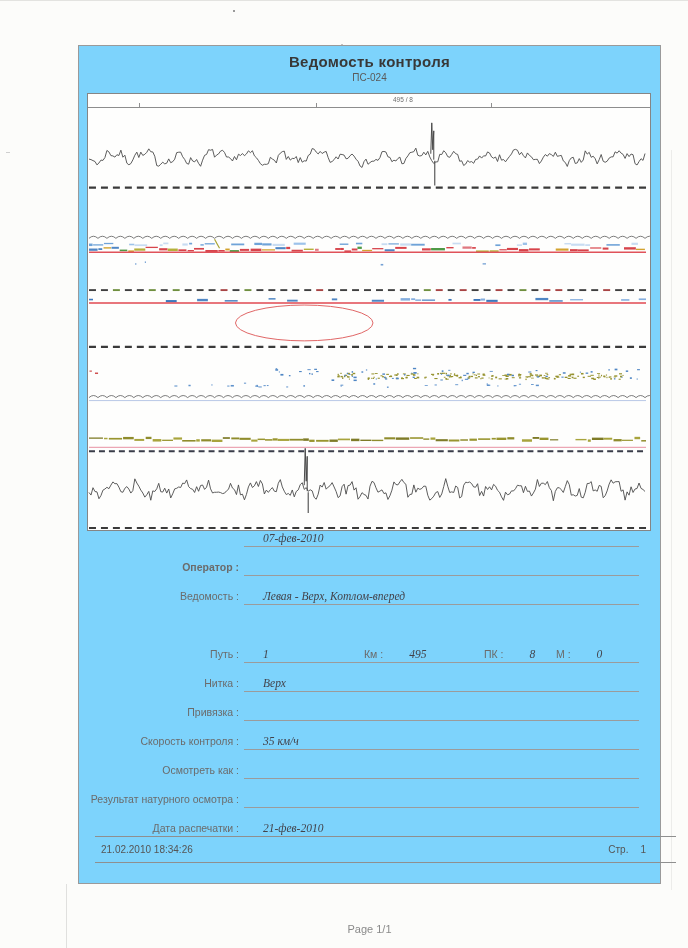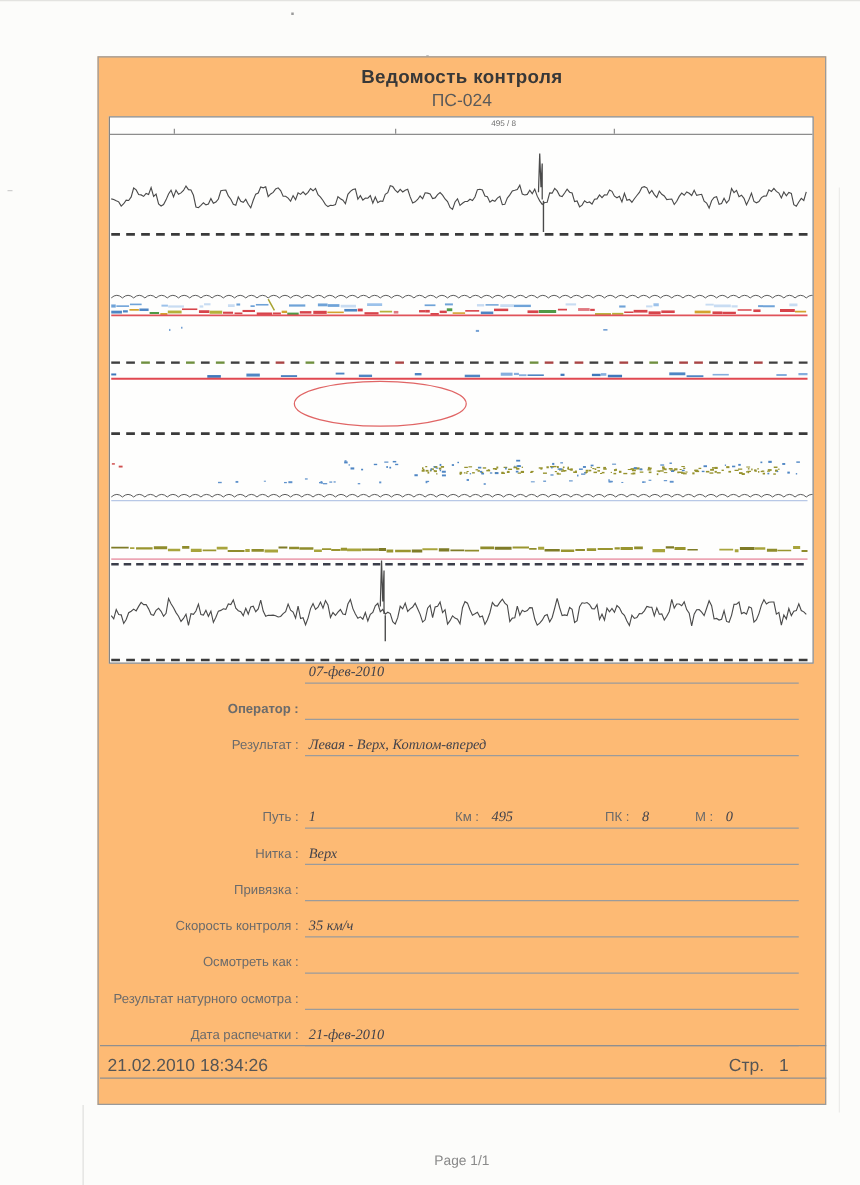"Ведомость контроля" .frame { background: #fdba74 -> #7dd3fc }
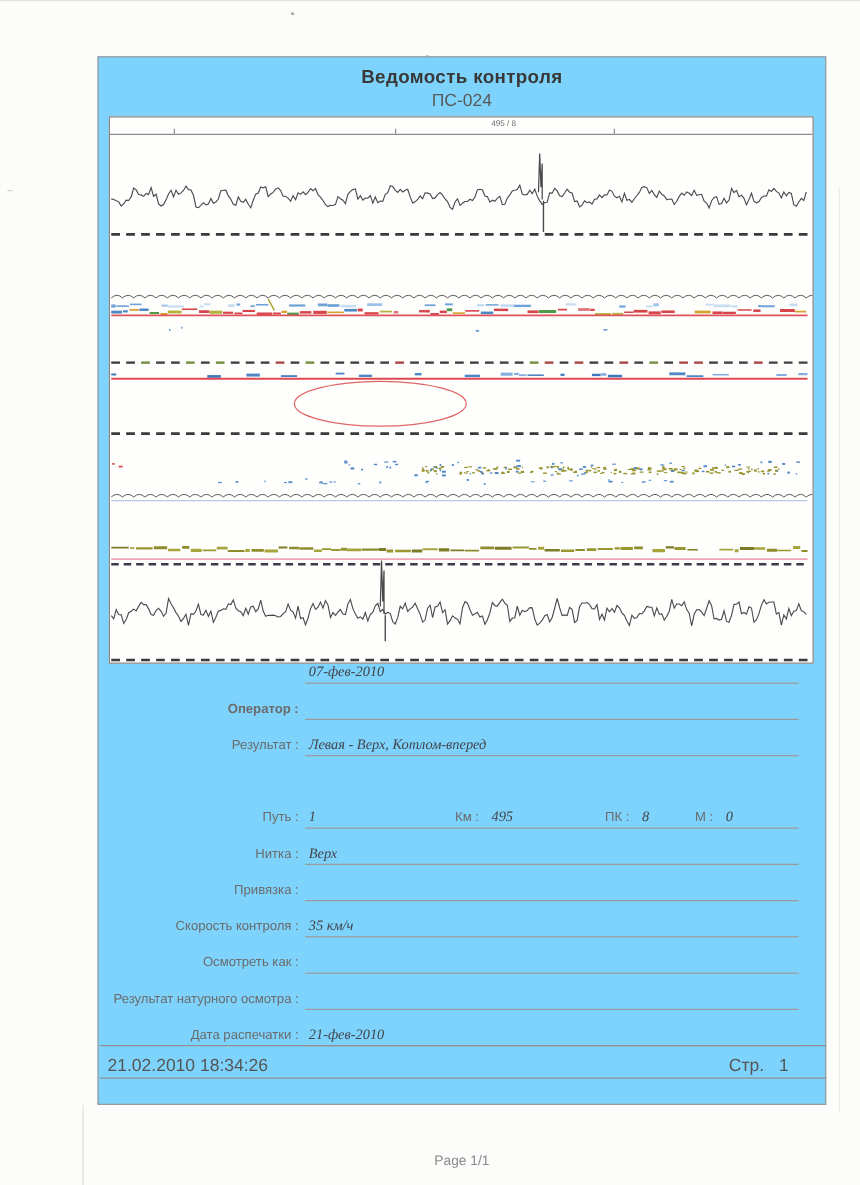"ПС-024" .subtitle { font-size: 14px -> 10px }
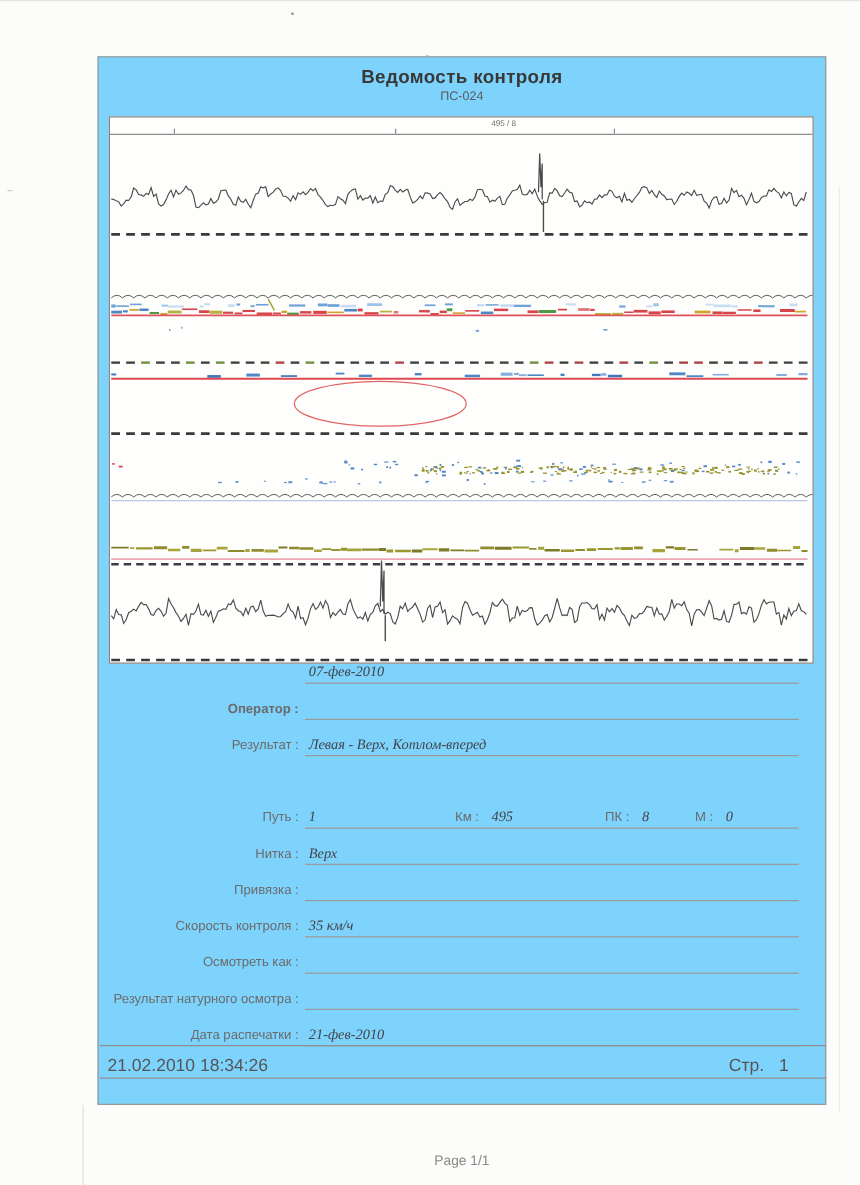"07-фев-2010" .fvalue { margin-left: none -> 16px }
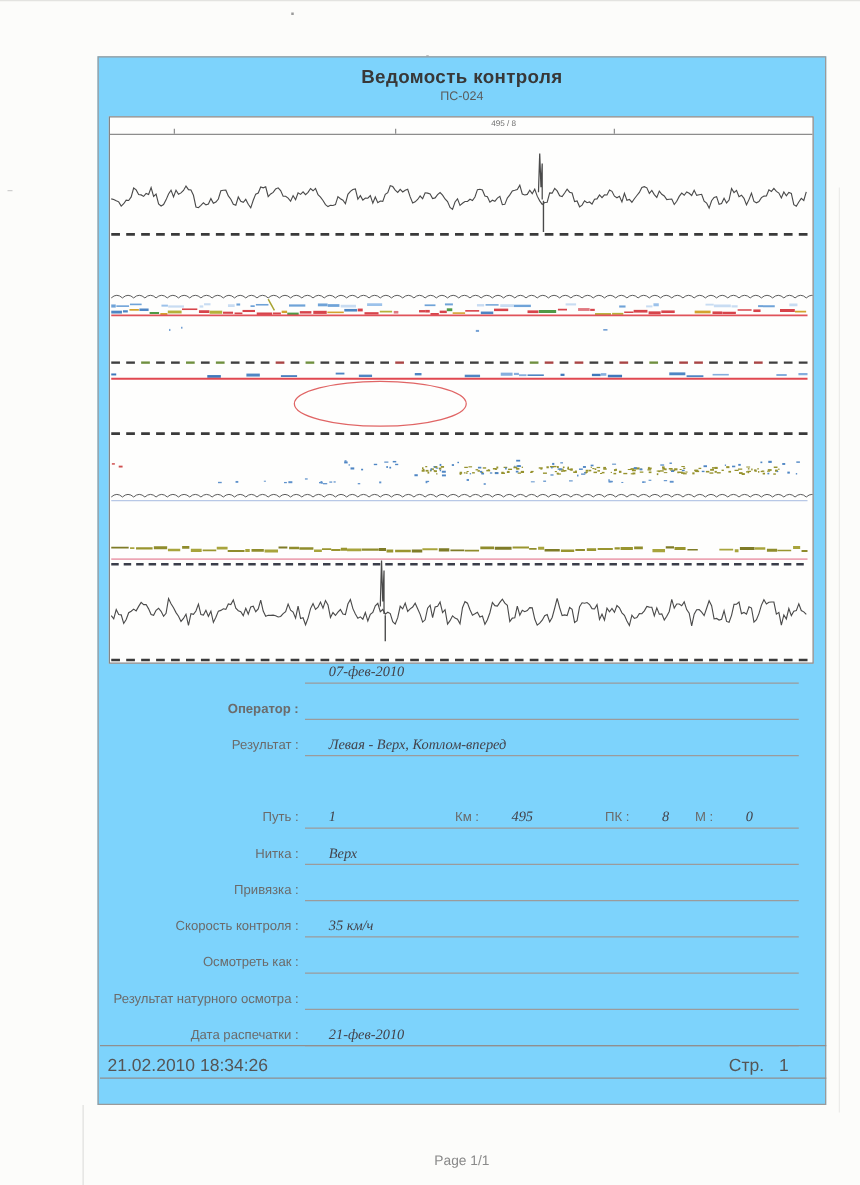"Результат :" span.flabel { text: Результат -> Ведомость }
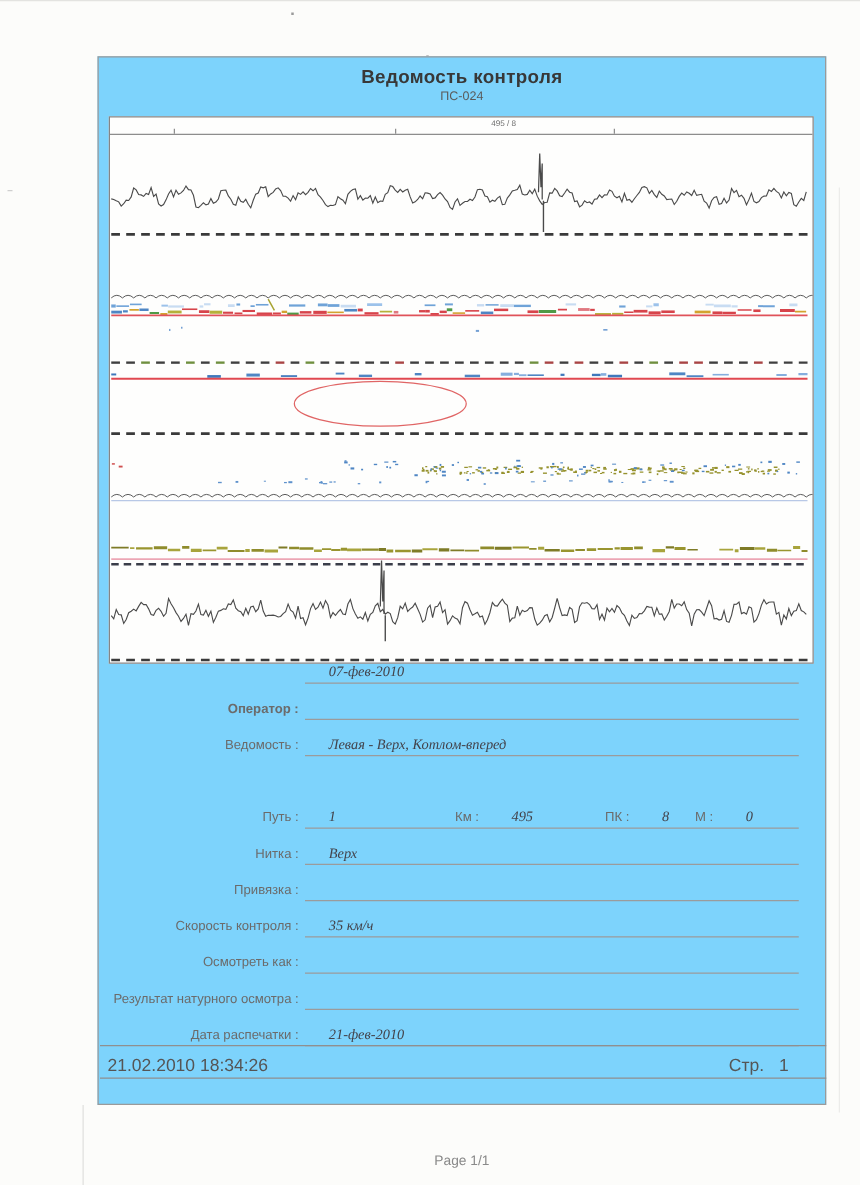"21.02.2010 18:34:26" .footer { font-size: 14px -> 10px; left: 1px -> 16px }
